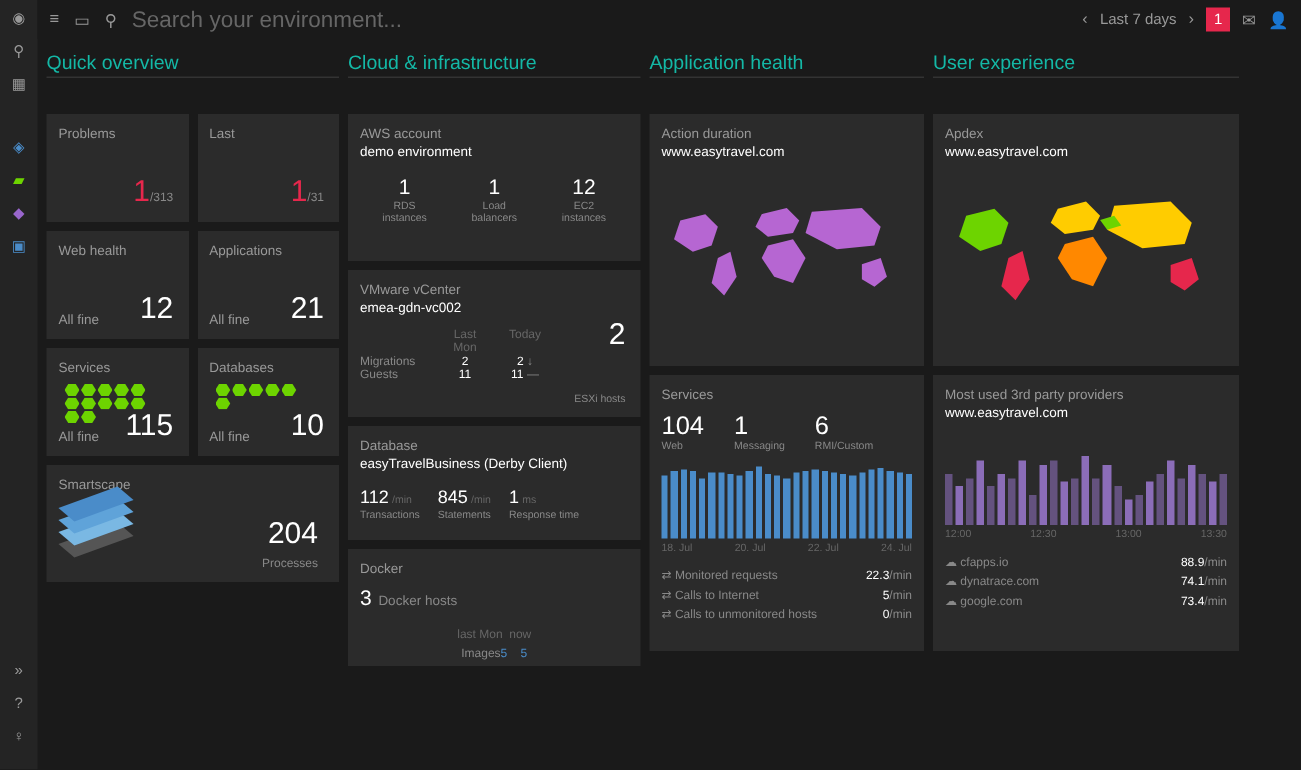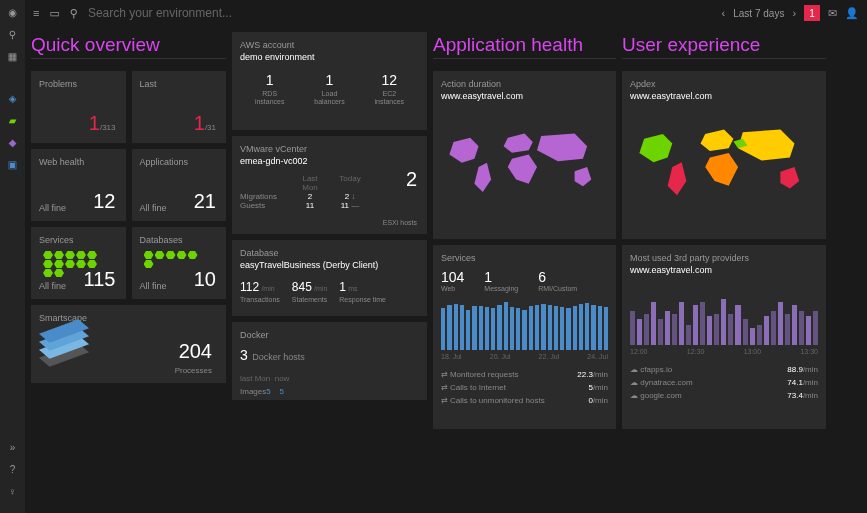"Search your environment..." .search { font-size: 12px -> 15px }
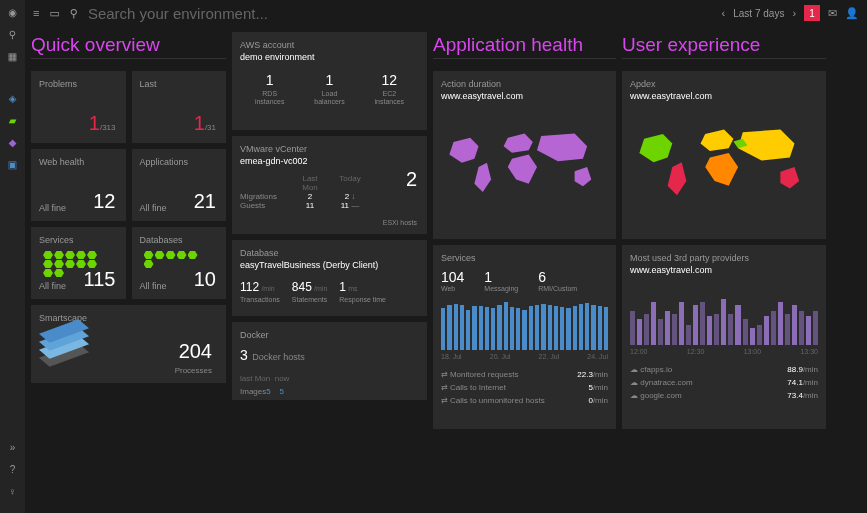"Quick overview" .section-title { color: #d946ef -> #14b8a6; font-size: 19px -> 13px; margin-bottom: 6px -> 18px }
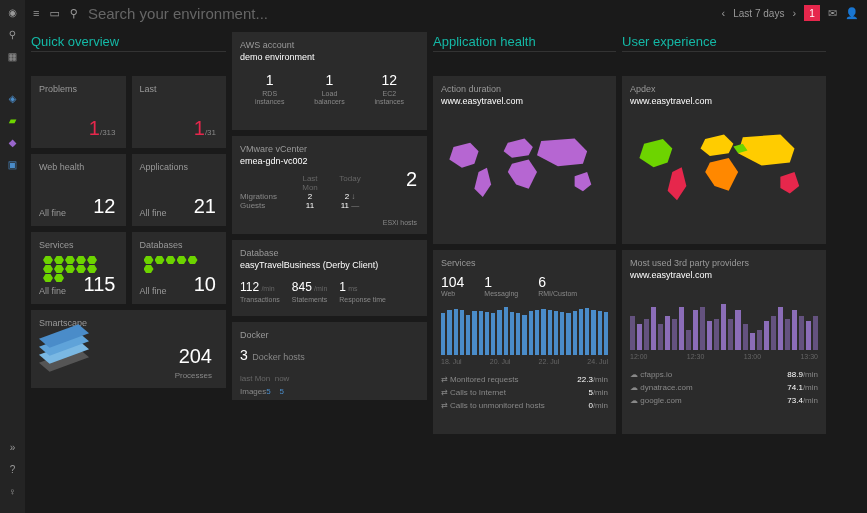"Cloud & infrastructure" div.section-title { html: none -> <div>Cloud &amp; infrastructure</div> }
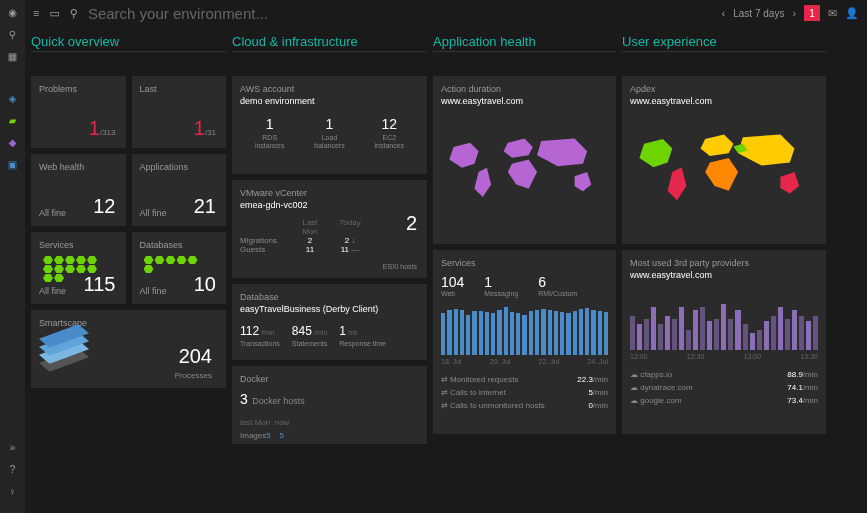"104" .svc-n { font-size: 14px -> 17px }
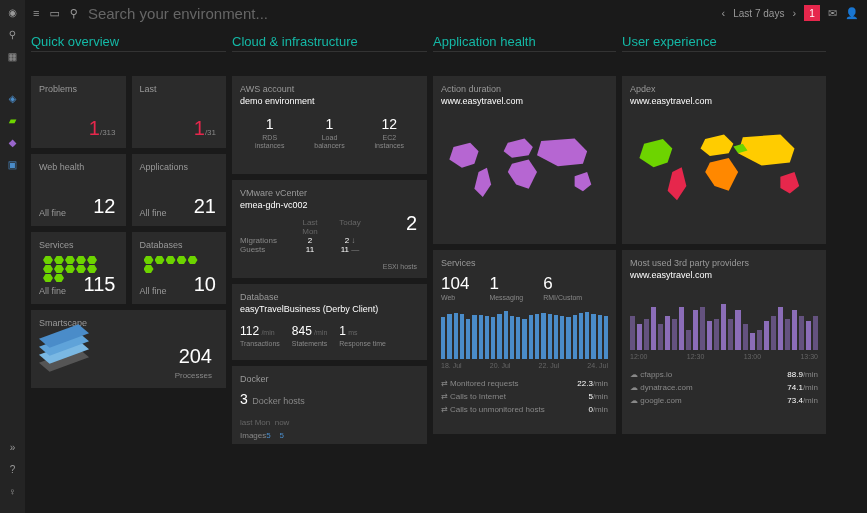"last Mon now" .docker-row { justify-content: flex-start -> center }
